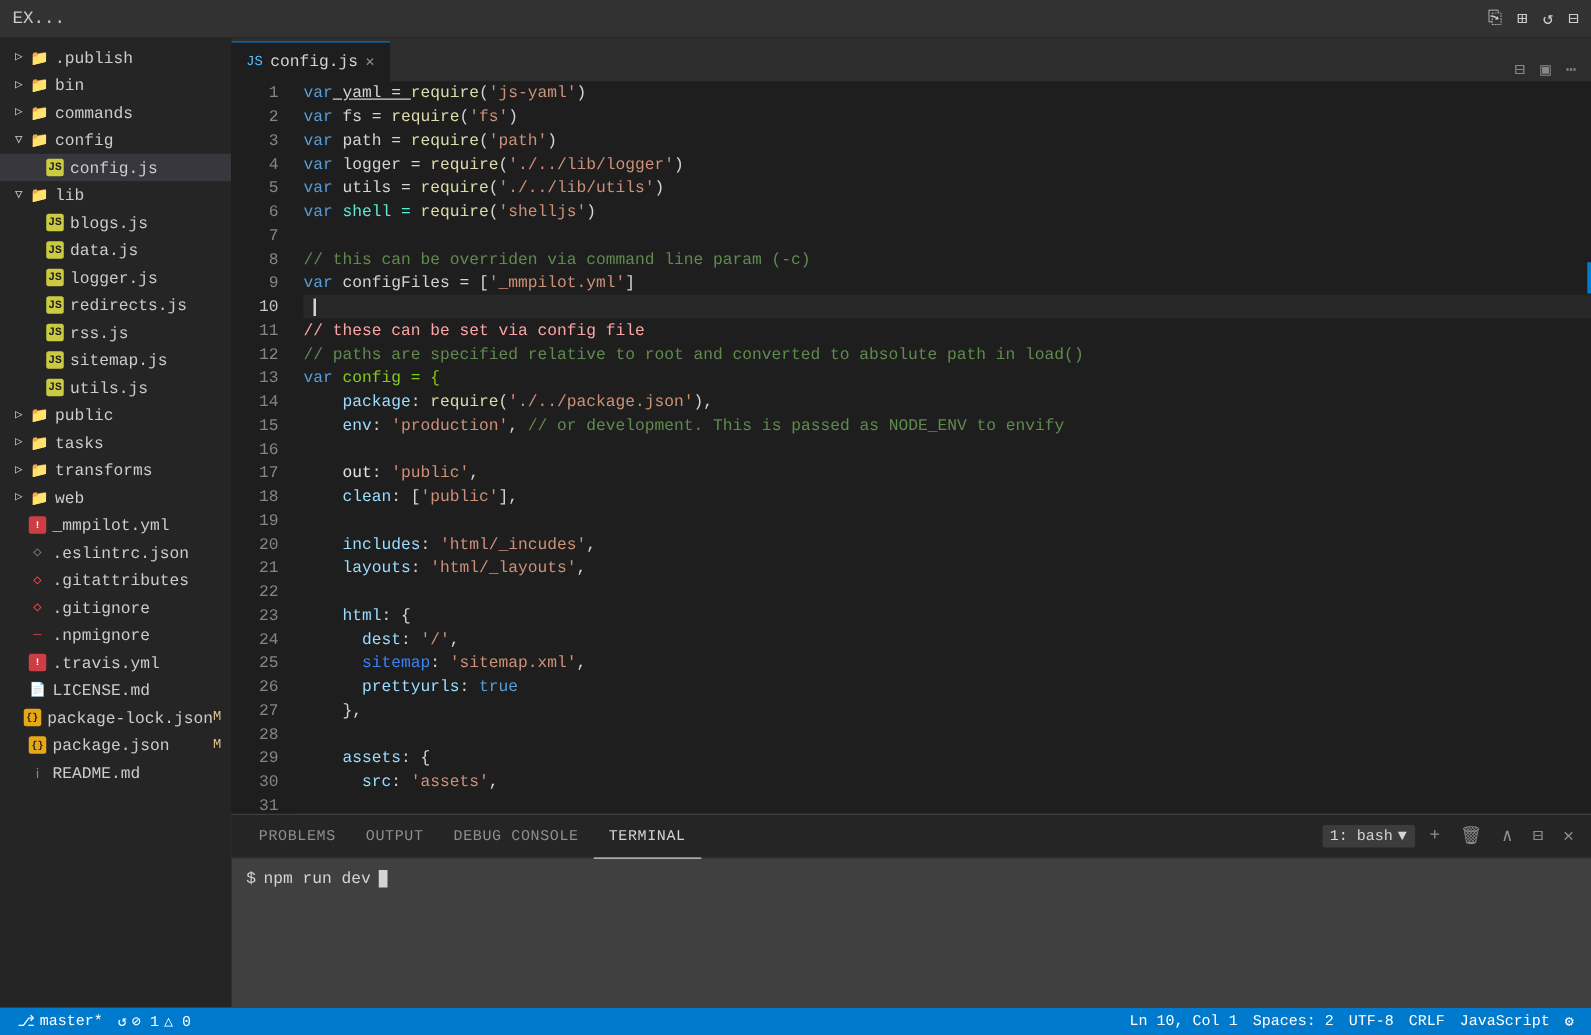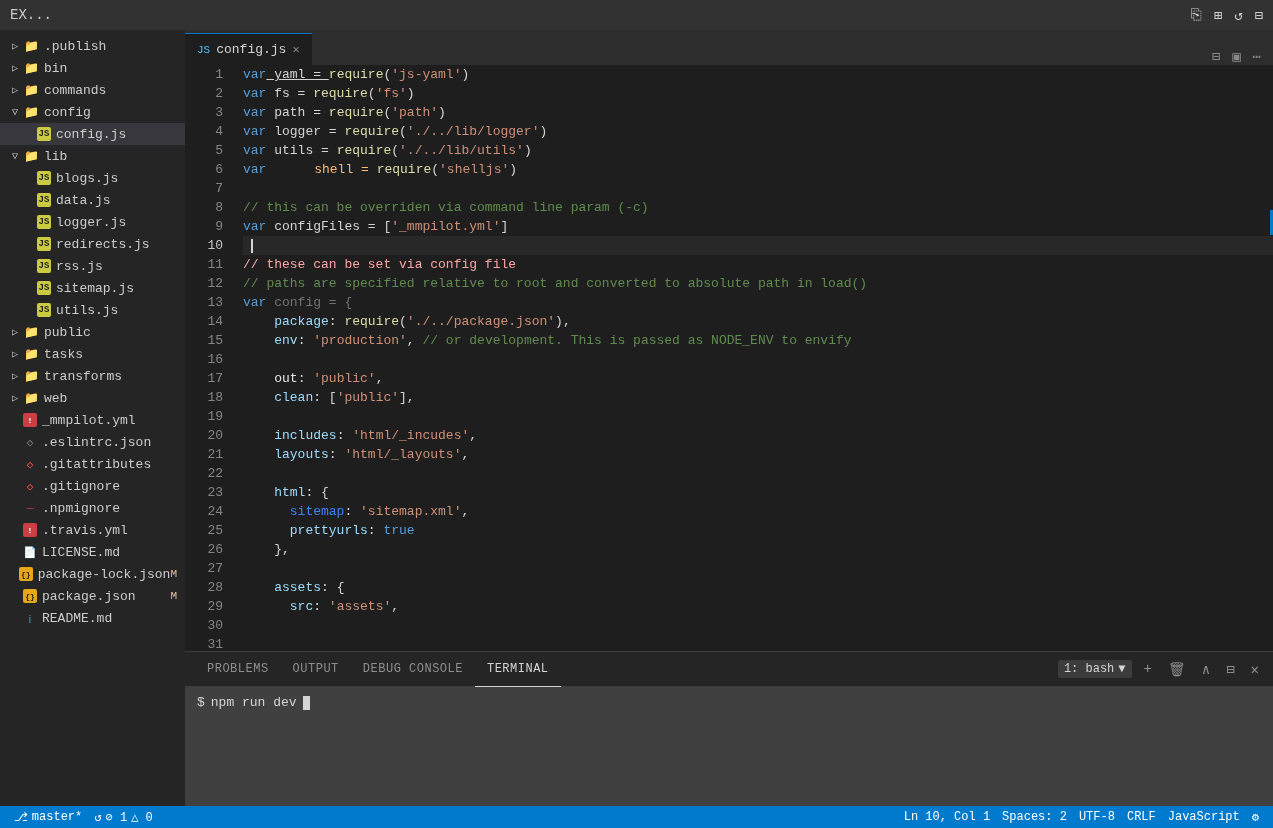"shell =" span { color: #fdba74 -> #5eead4; margin-left: 40px -> none }
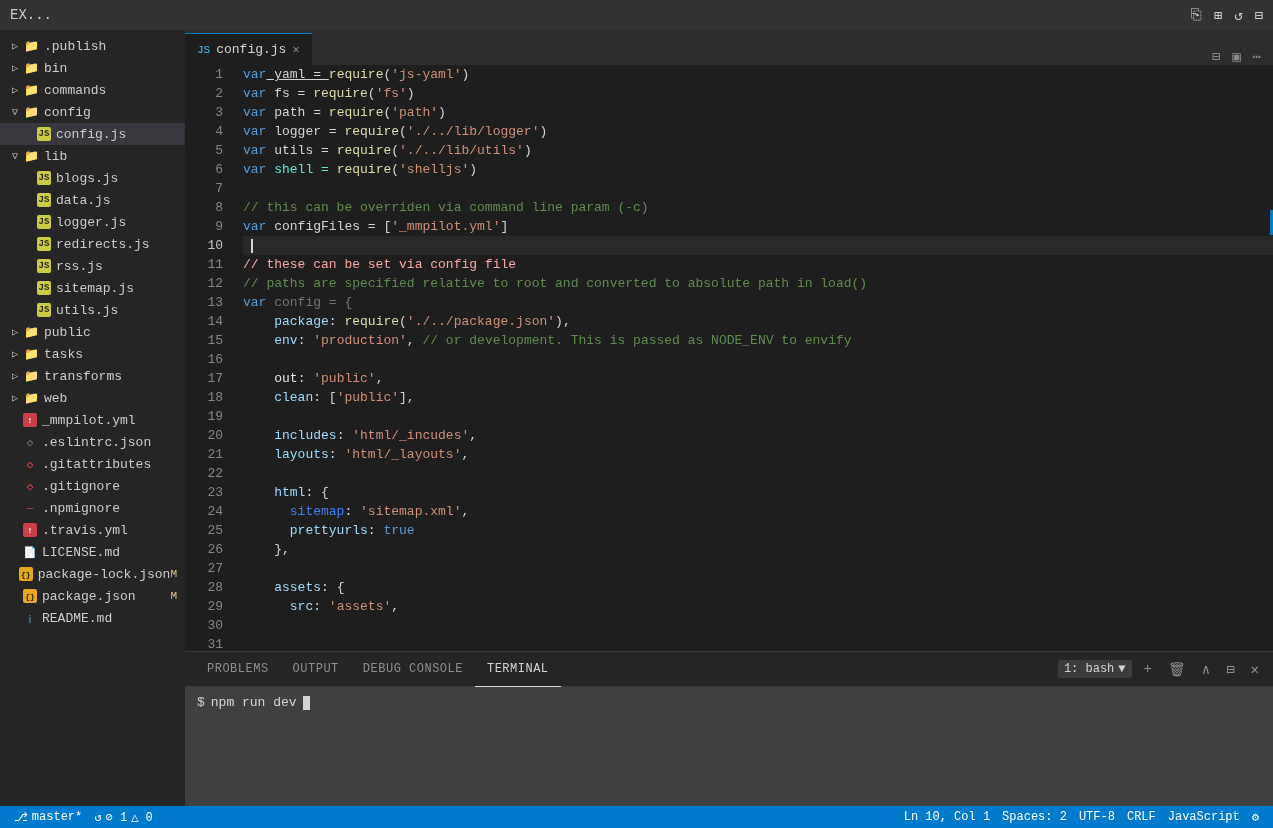"config = {" span { color: #737373 -> #84cc16 }
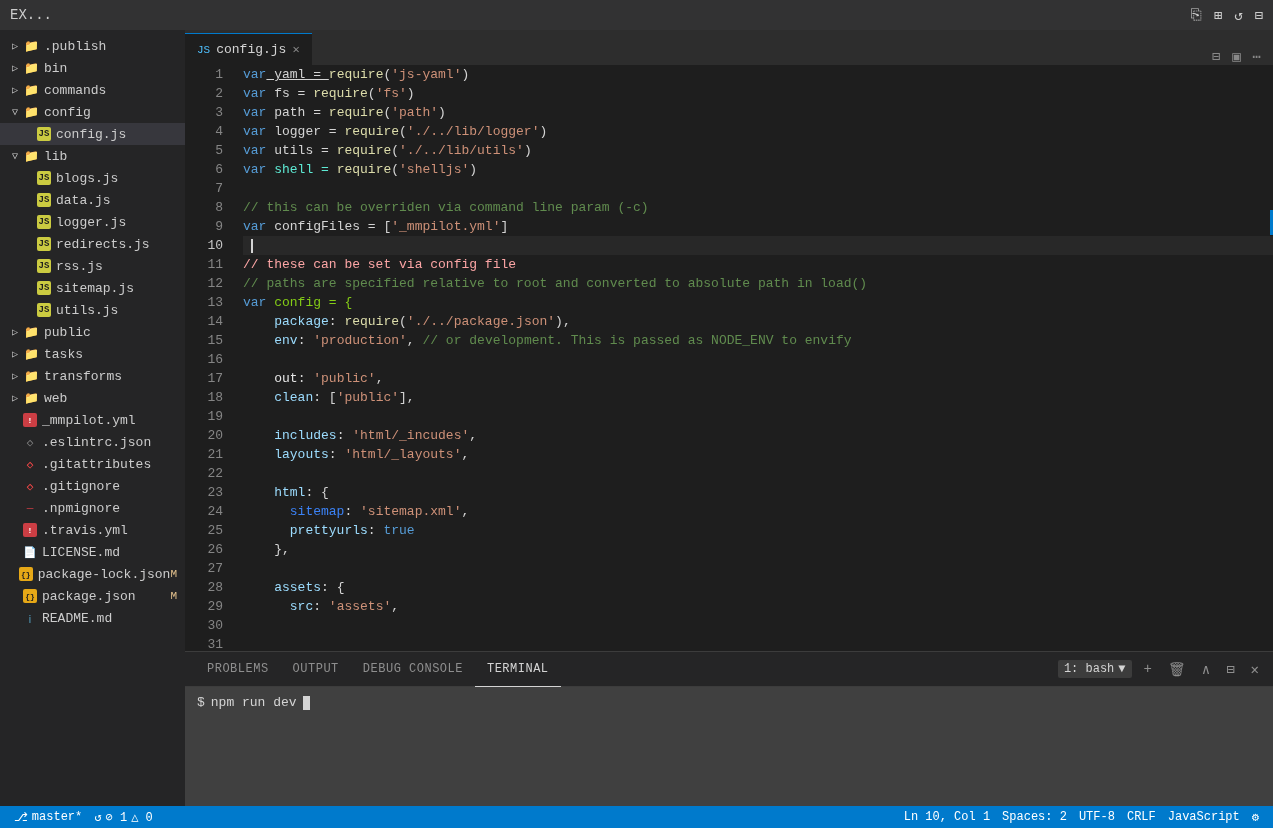"dest: '/'," div.code-line { html: none -> <div><span> </span><span>dest</span><span>: </span><span>'/'</span><span>,</span></div> }
